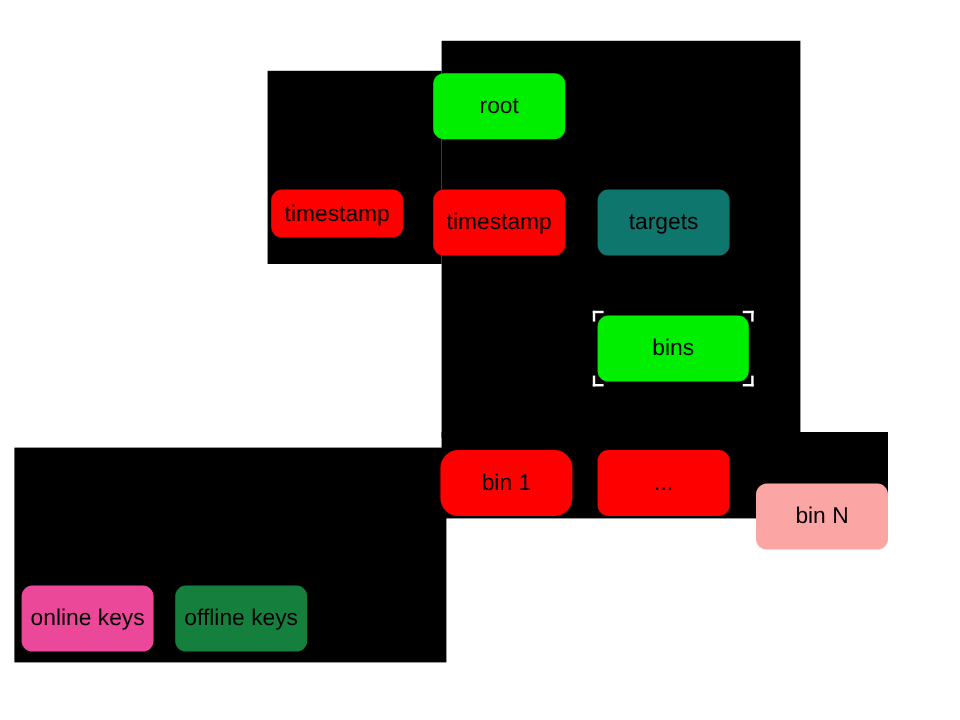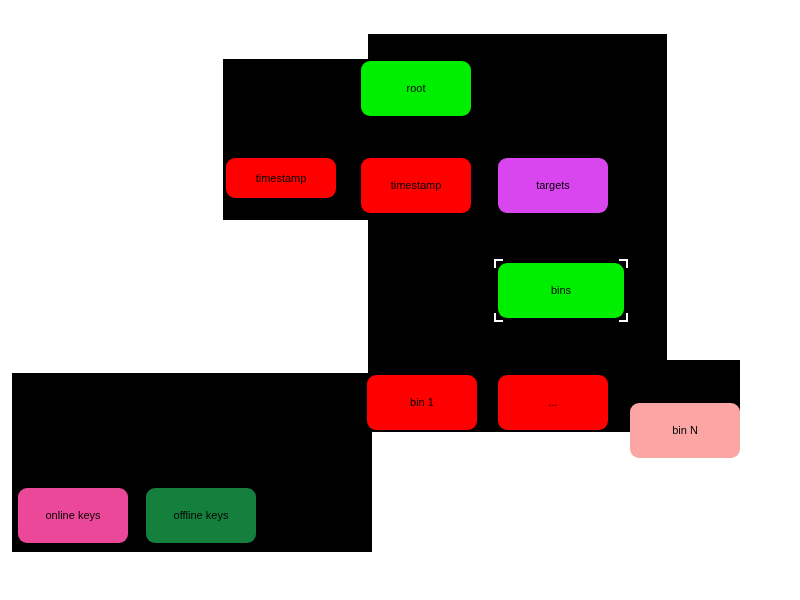"root" .node { font-size: 11px -> 19px }
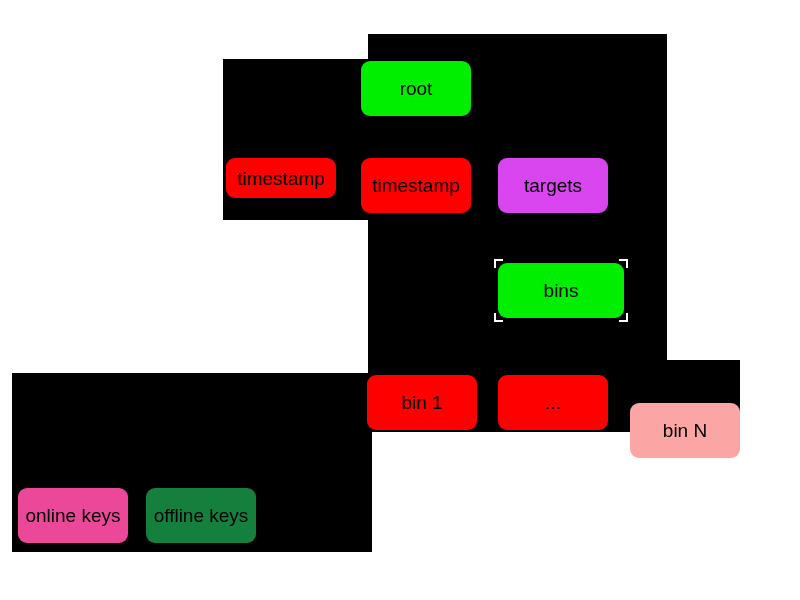"targets" div.node { background: #d946ef -> #0f766e }
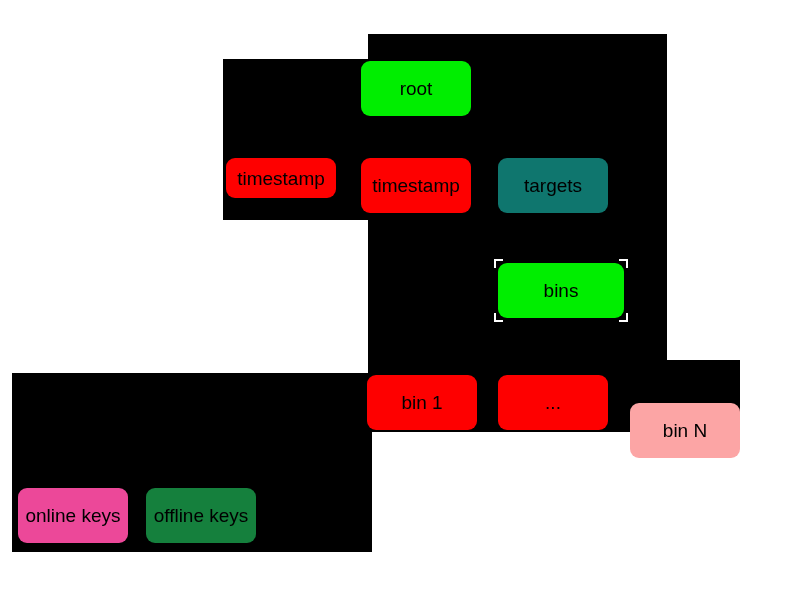"bin 1" div.node { border-radius: none -> 15px }
